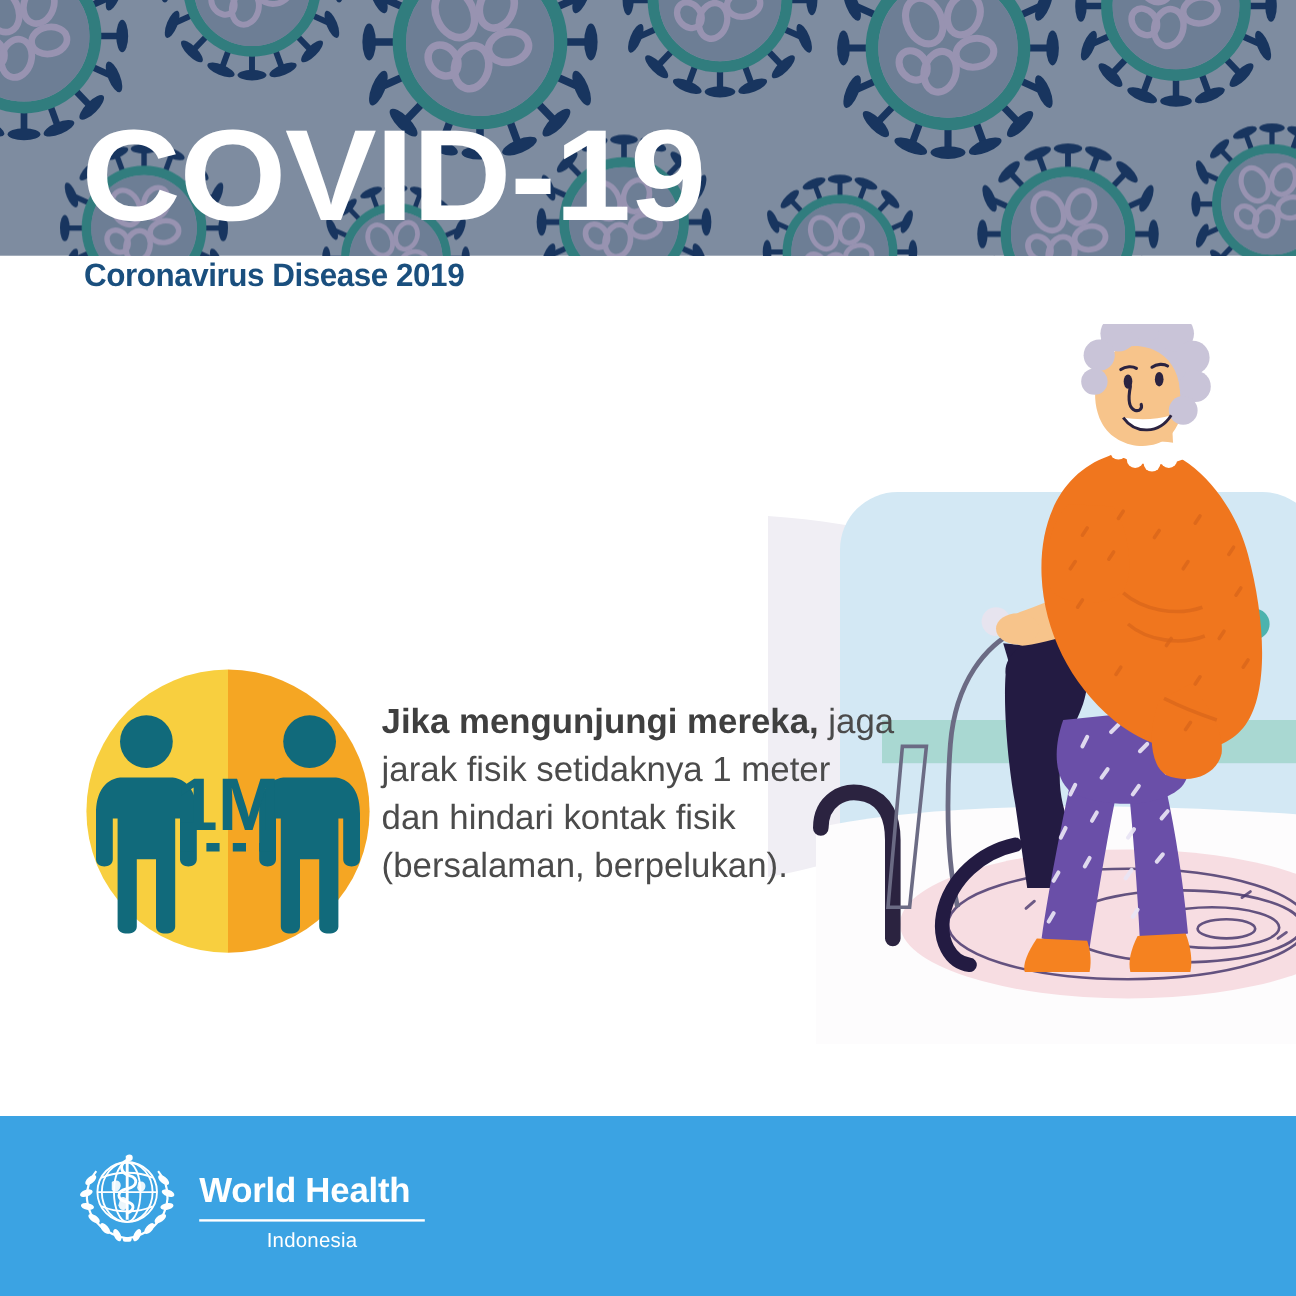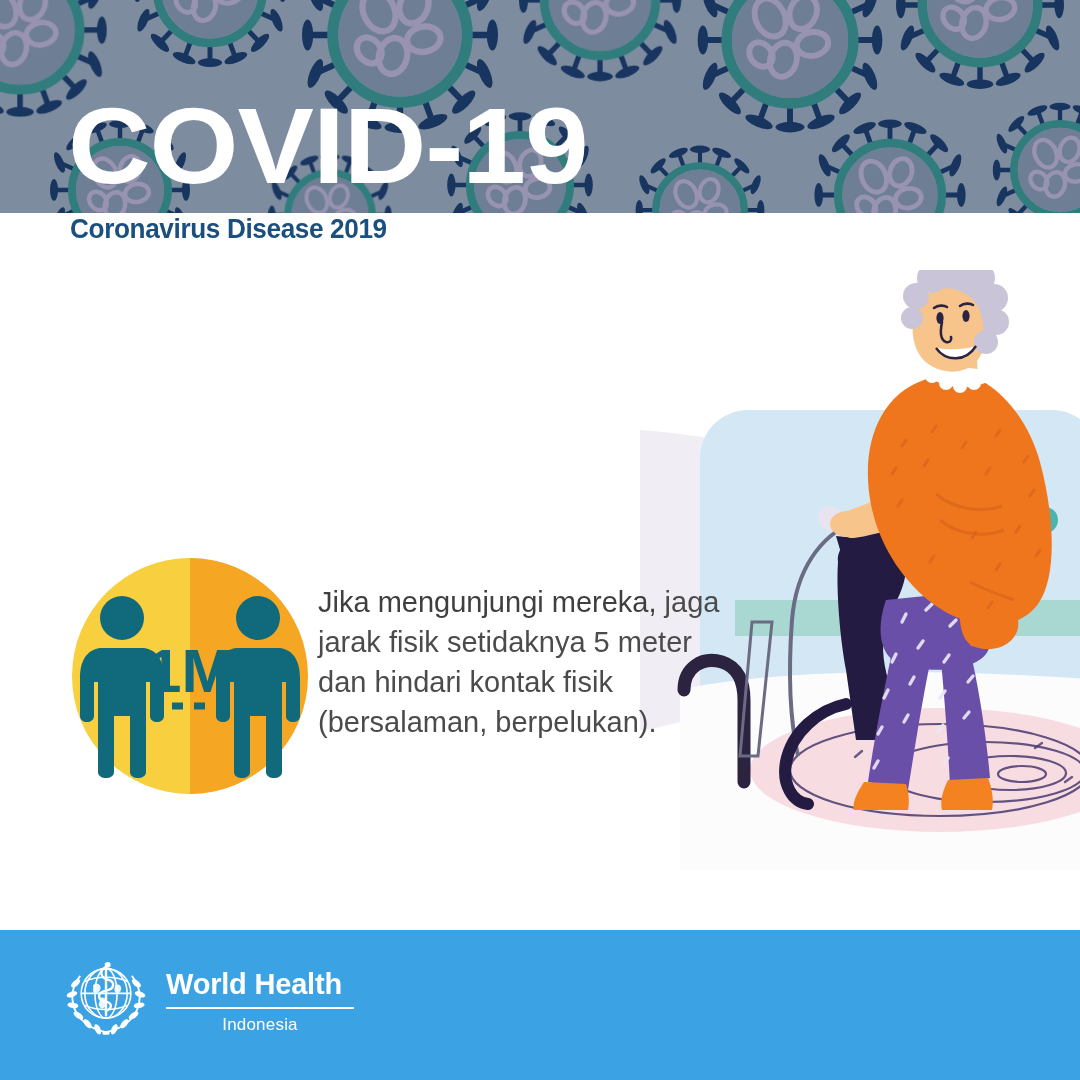"Jika mengunjungi mereka," .body-copy .lead { font-weight: normal -> bold }
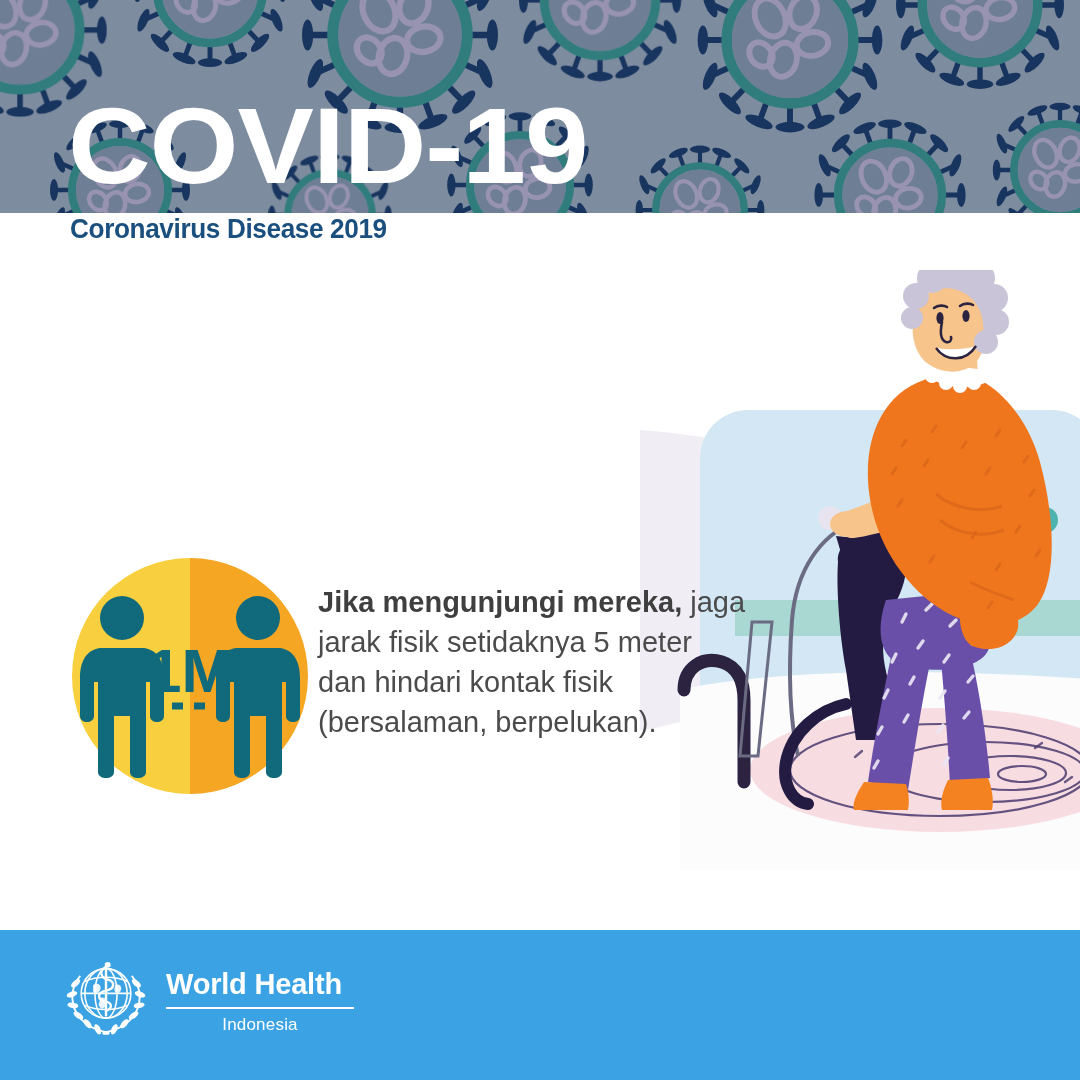"jaga jarak fisik setidaknya 5" span { text: 5 -> 1 }
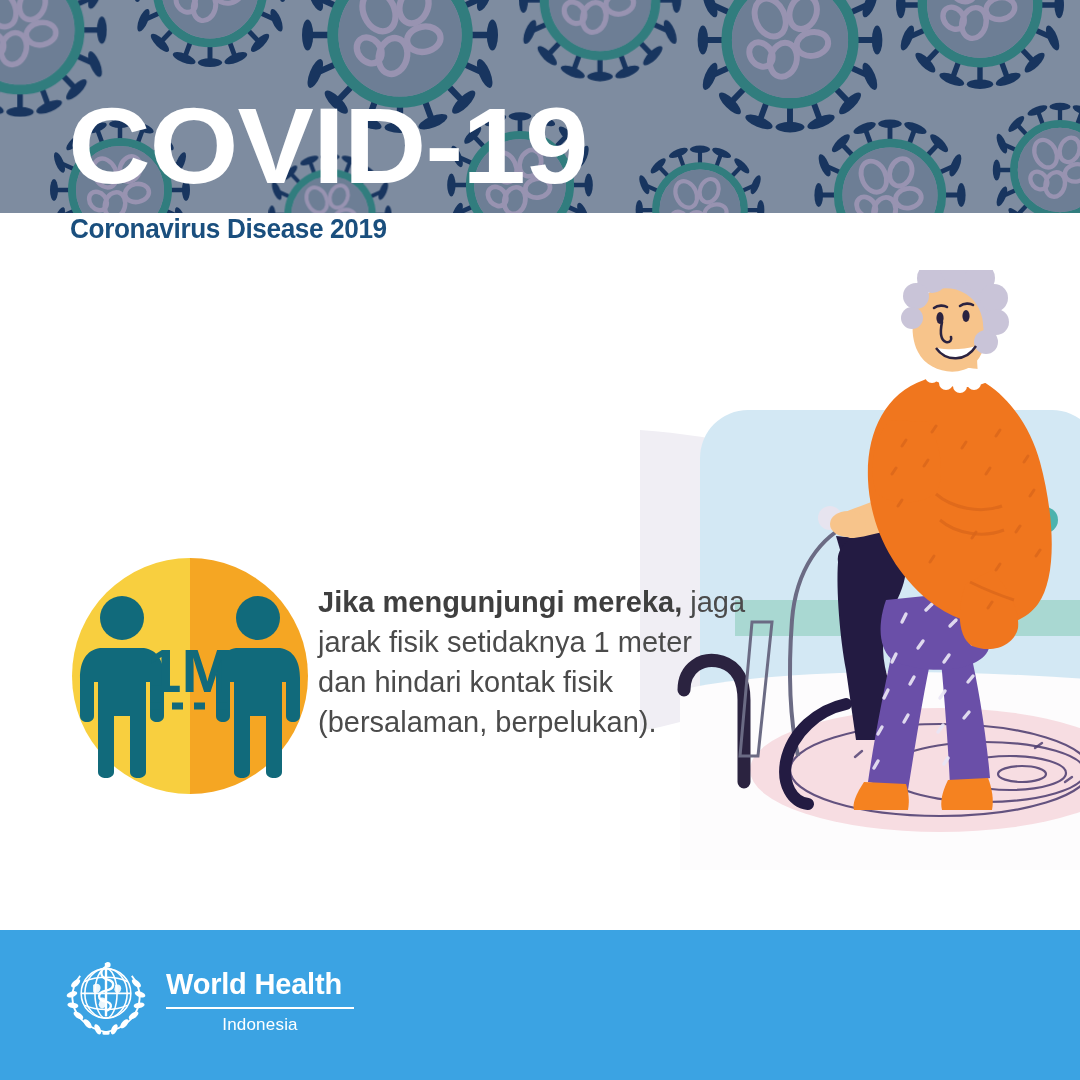"World Health" .who-logo { align-items: center -> flex-end }
